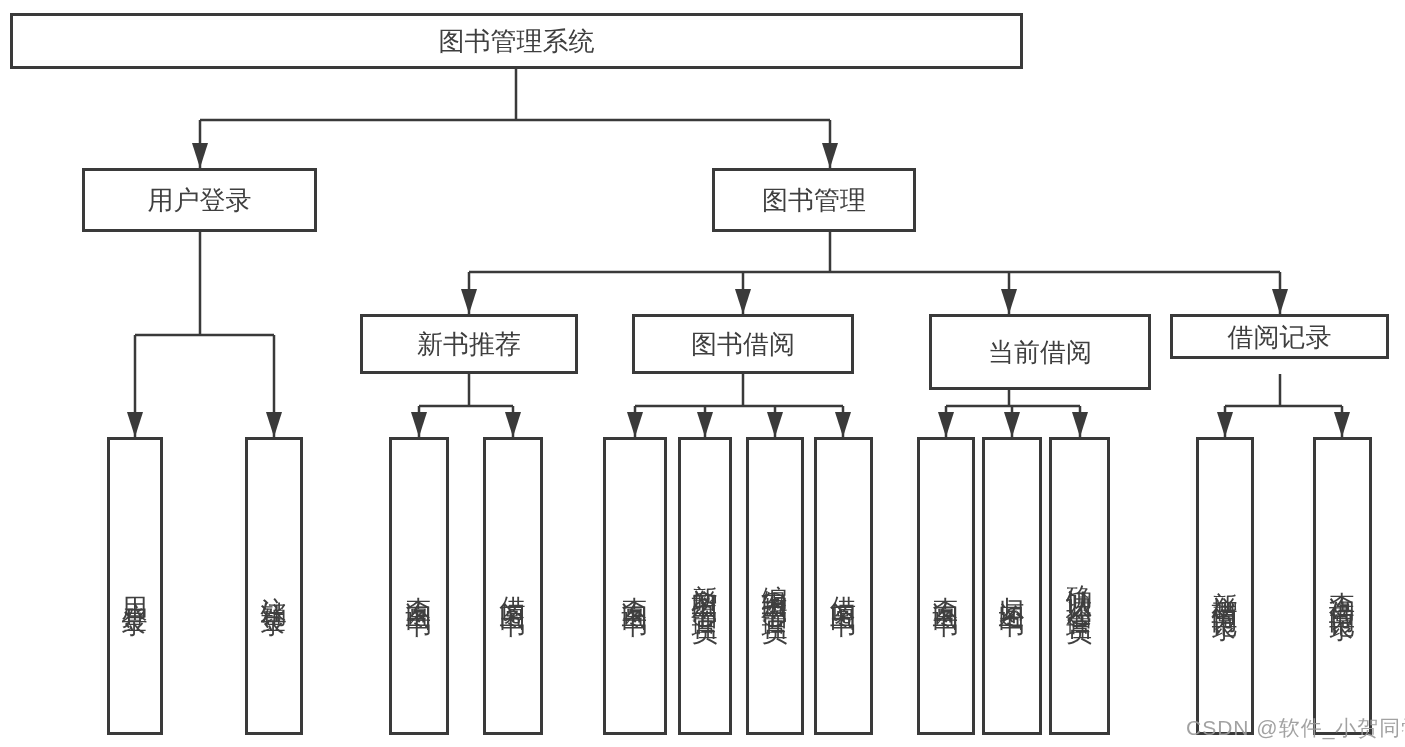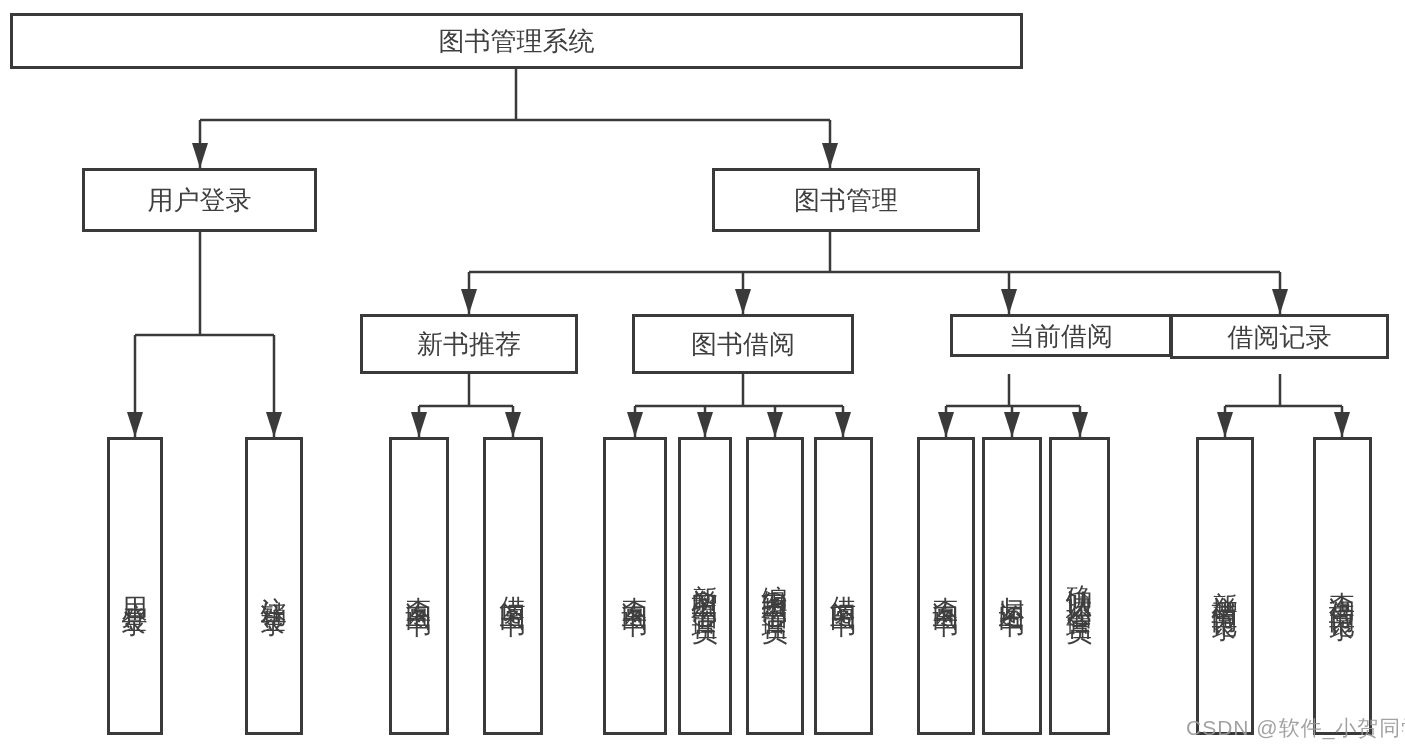"图书管理" div.box { width: 268px -> 204px }
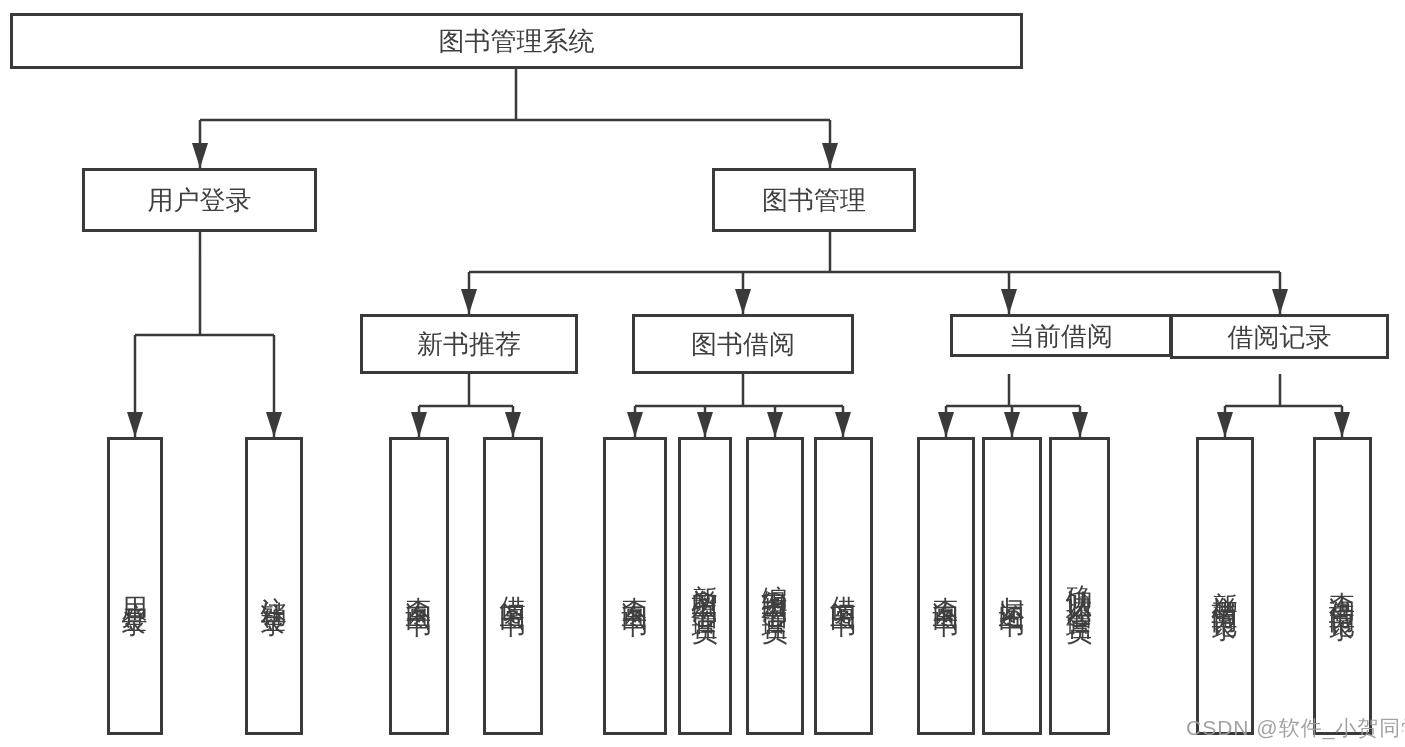"当前借阅" div.box { height: 43px -> 76px; left: 950px -> 929px }
